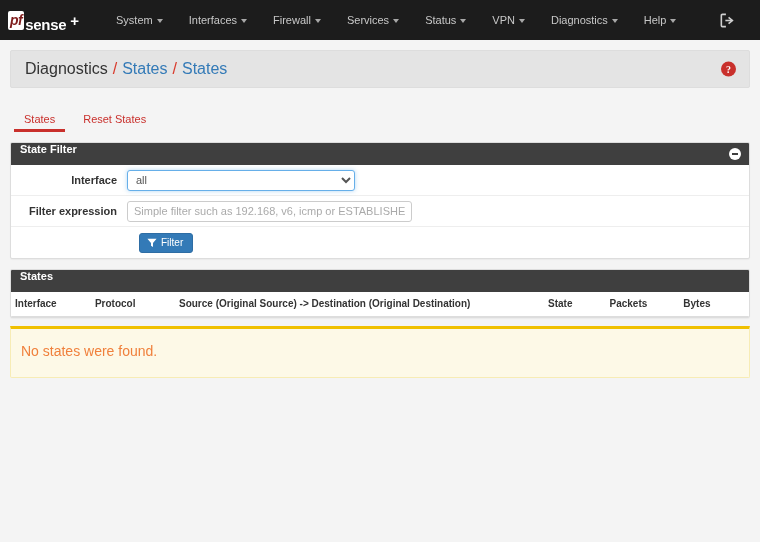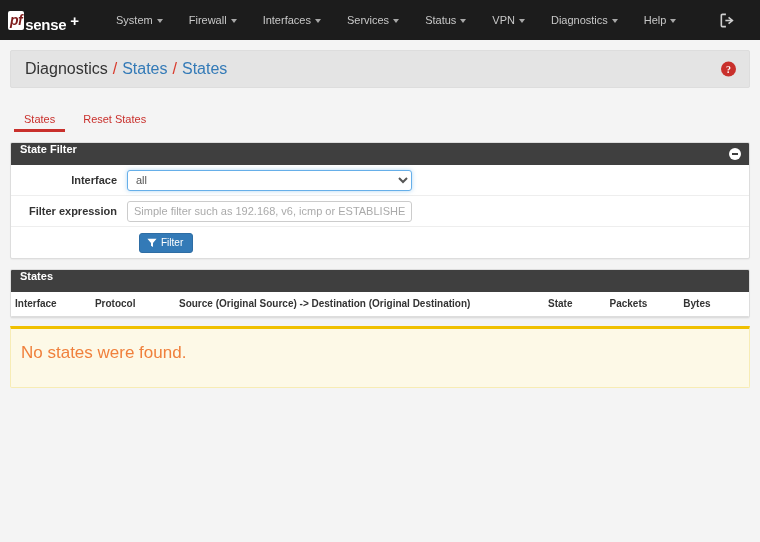"Firewall" a.nav-item { order: before "Interfaces" -> after "Interfaces" }
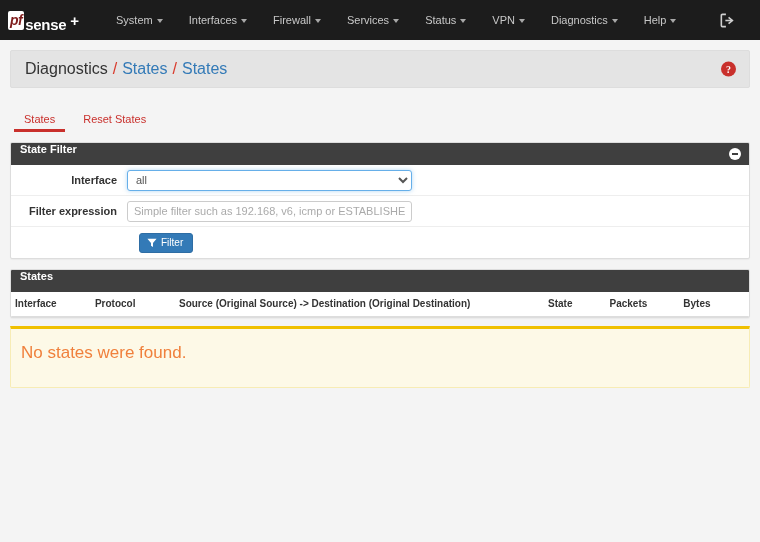"all" select.form-control { width: 285px -> 228px }
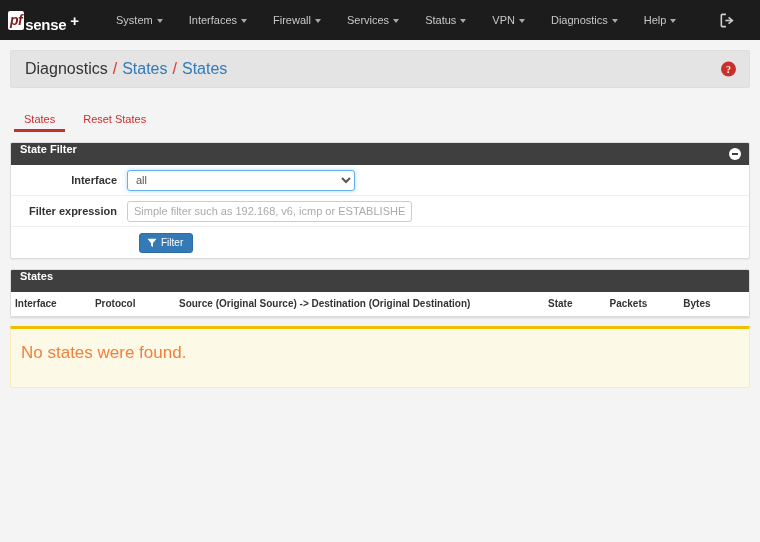"No states were found." .alert-warning { font-size: 17px -> 14px; padding: 14px 10px 24px 10px -> 14px 10px 18px 10px }
